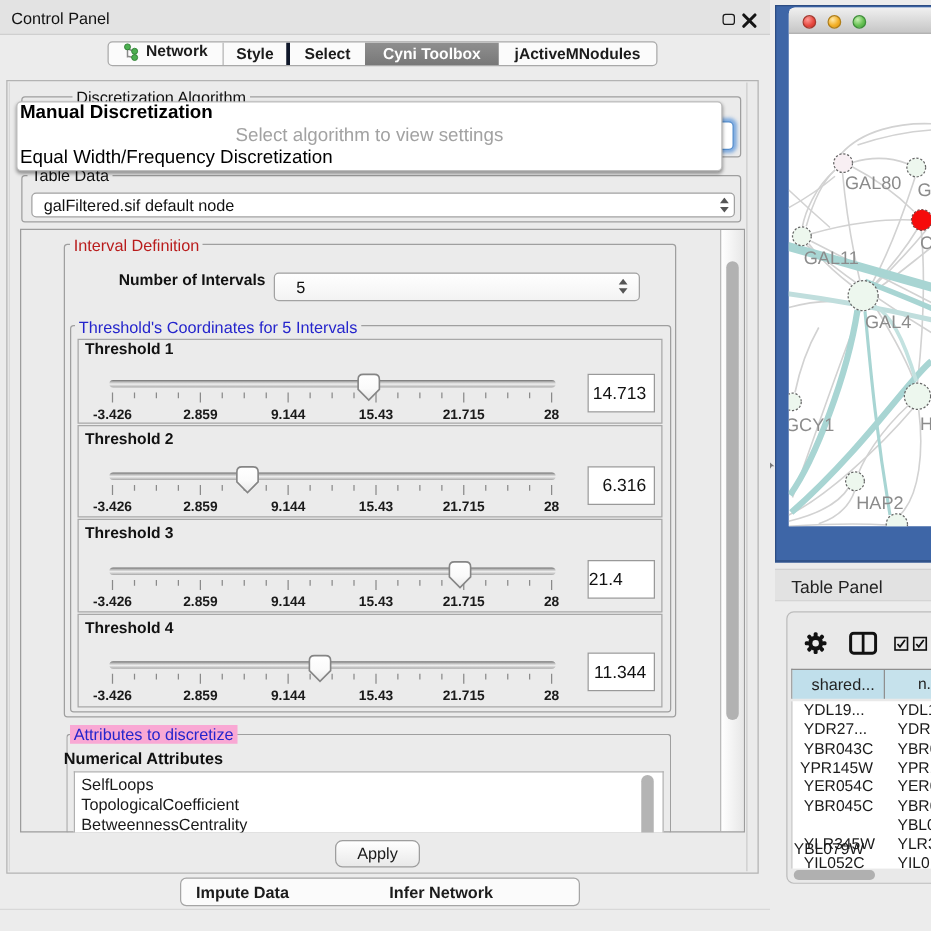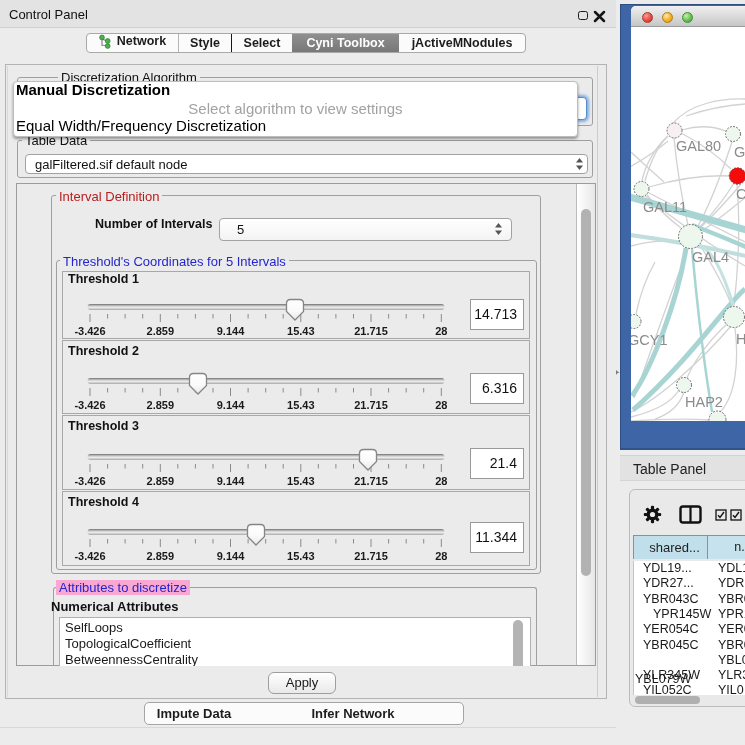"Style" div { border-right: 1px solid #0f172a -> 3px solid #0f172a }
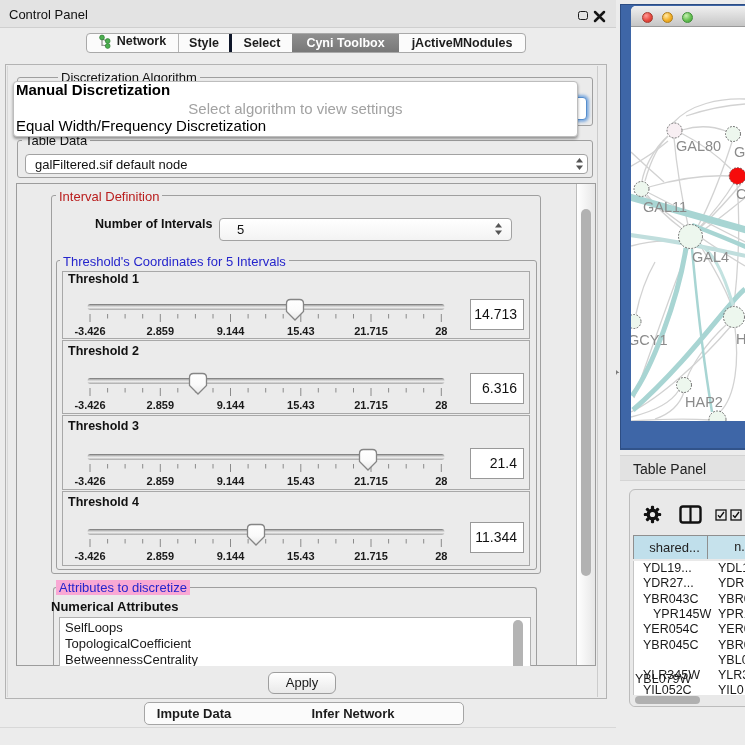"21.4" div.abs { text-align: right -> left }
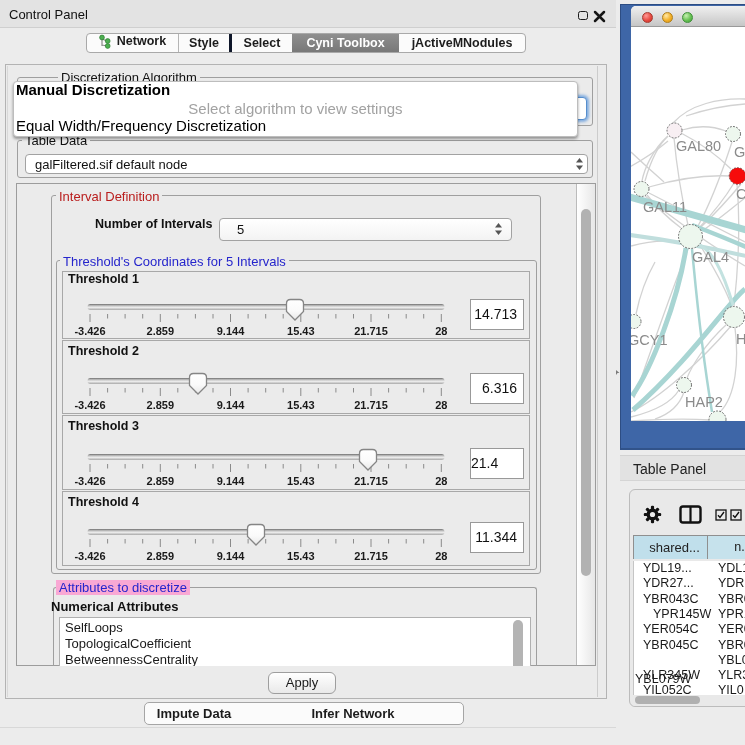"YPR145W" div.abs { left: 19px -> 6px }
